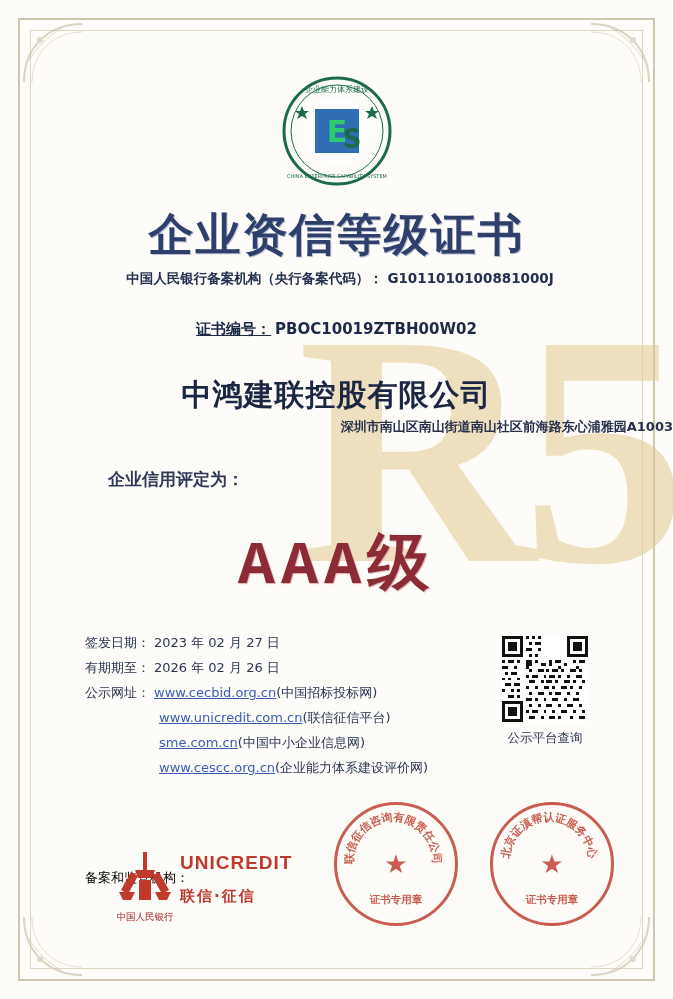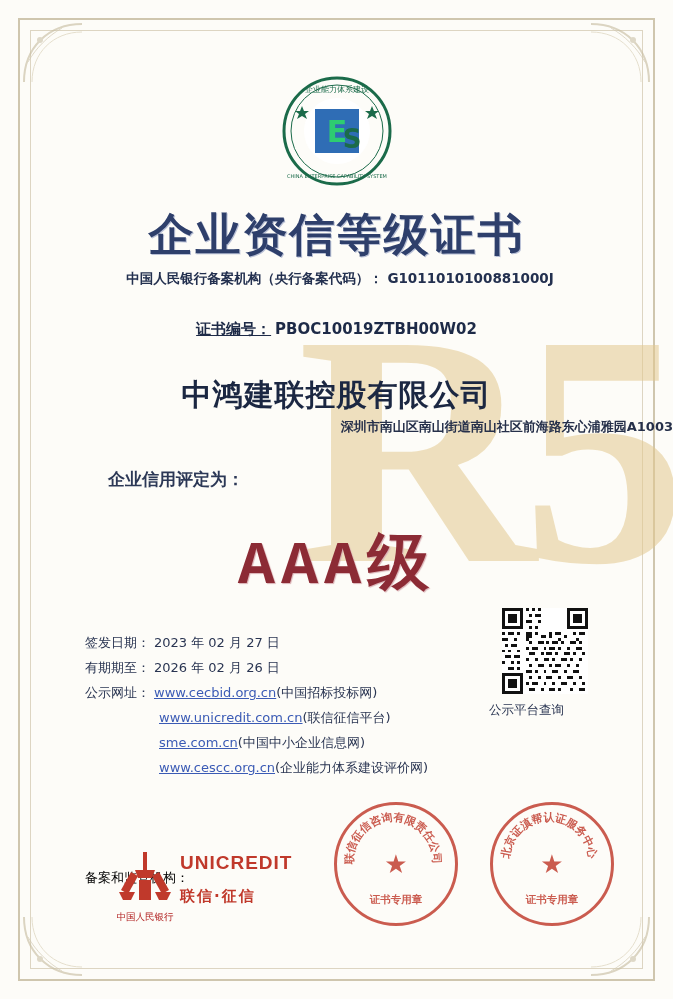"公示平台查询" .qr-wrap { text-align: none -> center; top: 608px -> 636px }
